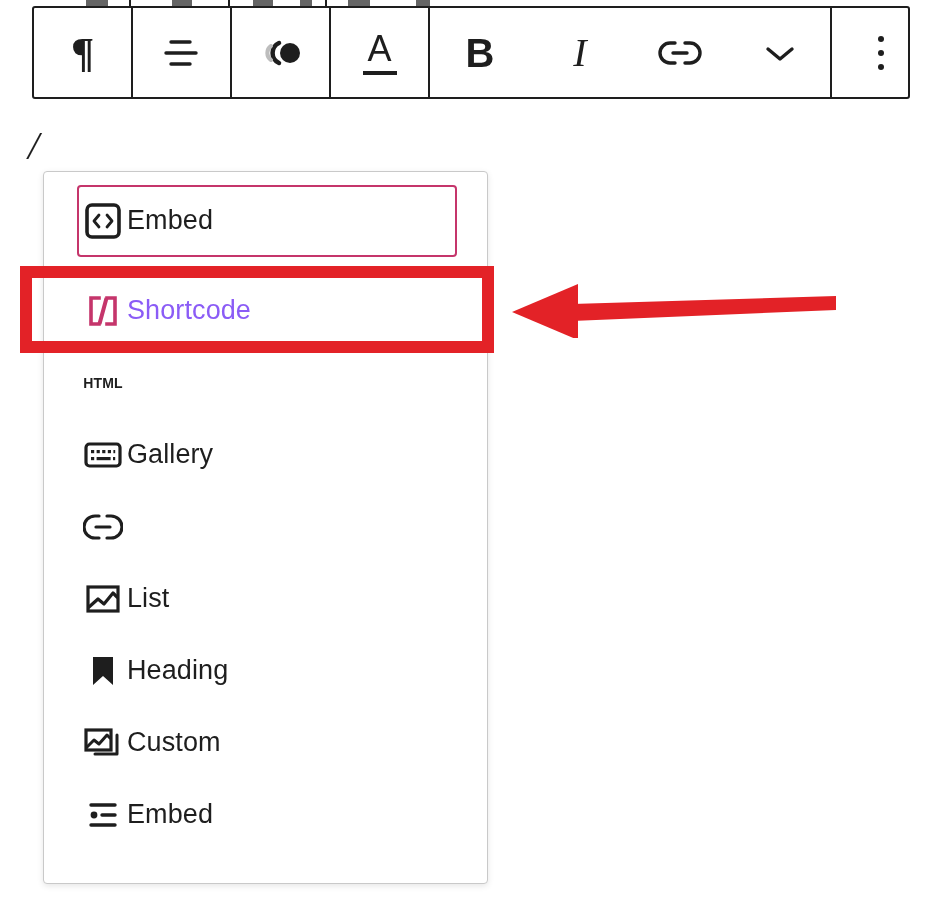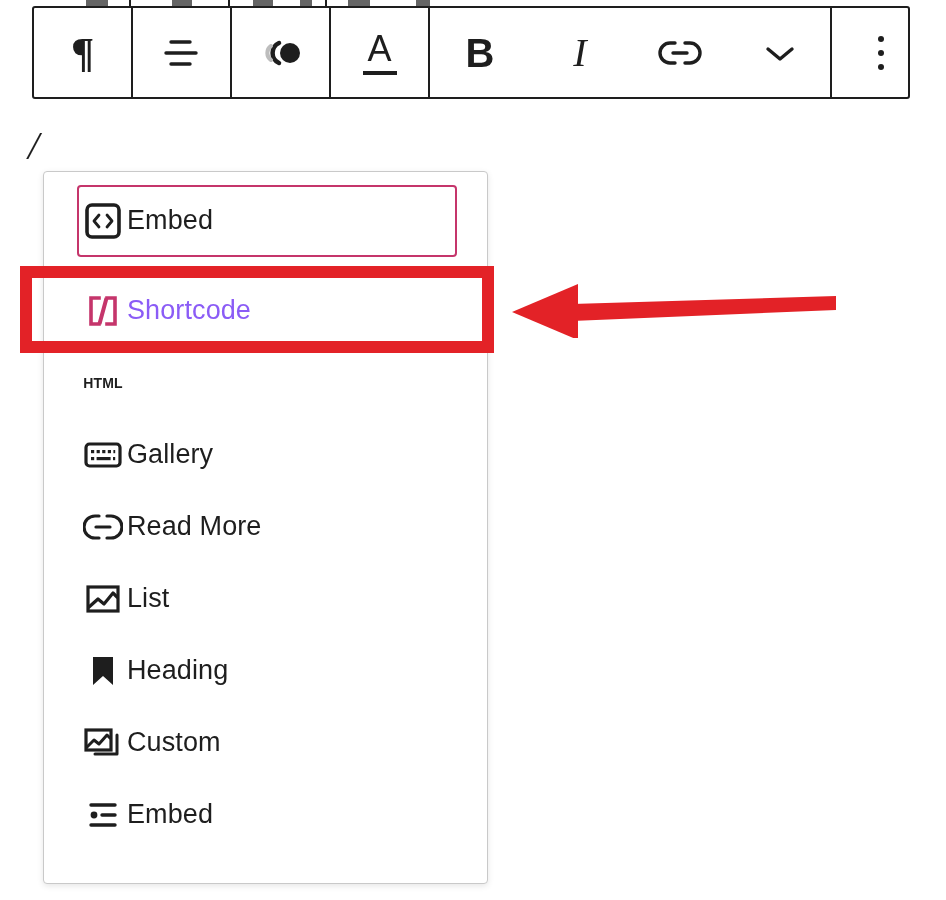"Read More" span.ins-label { html: <span>Read More</span> -> none }
